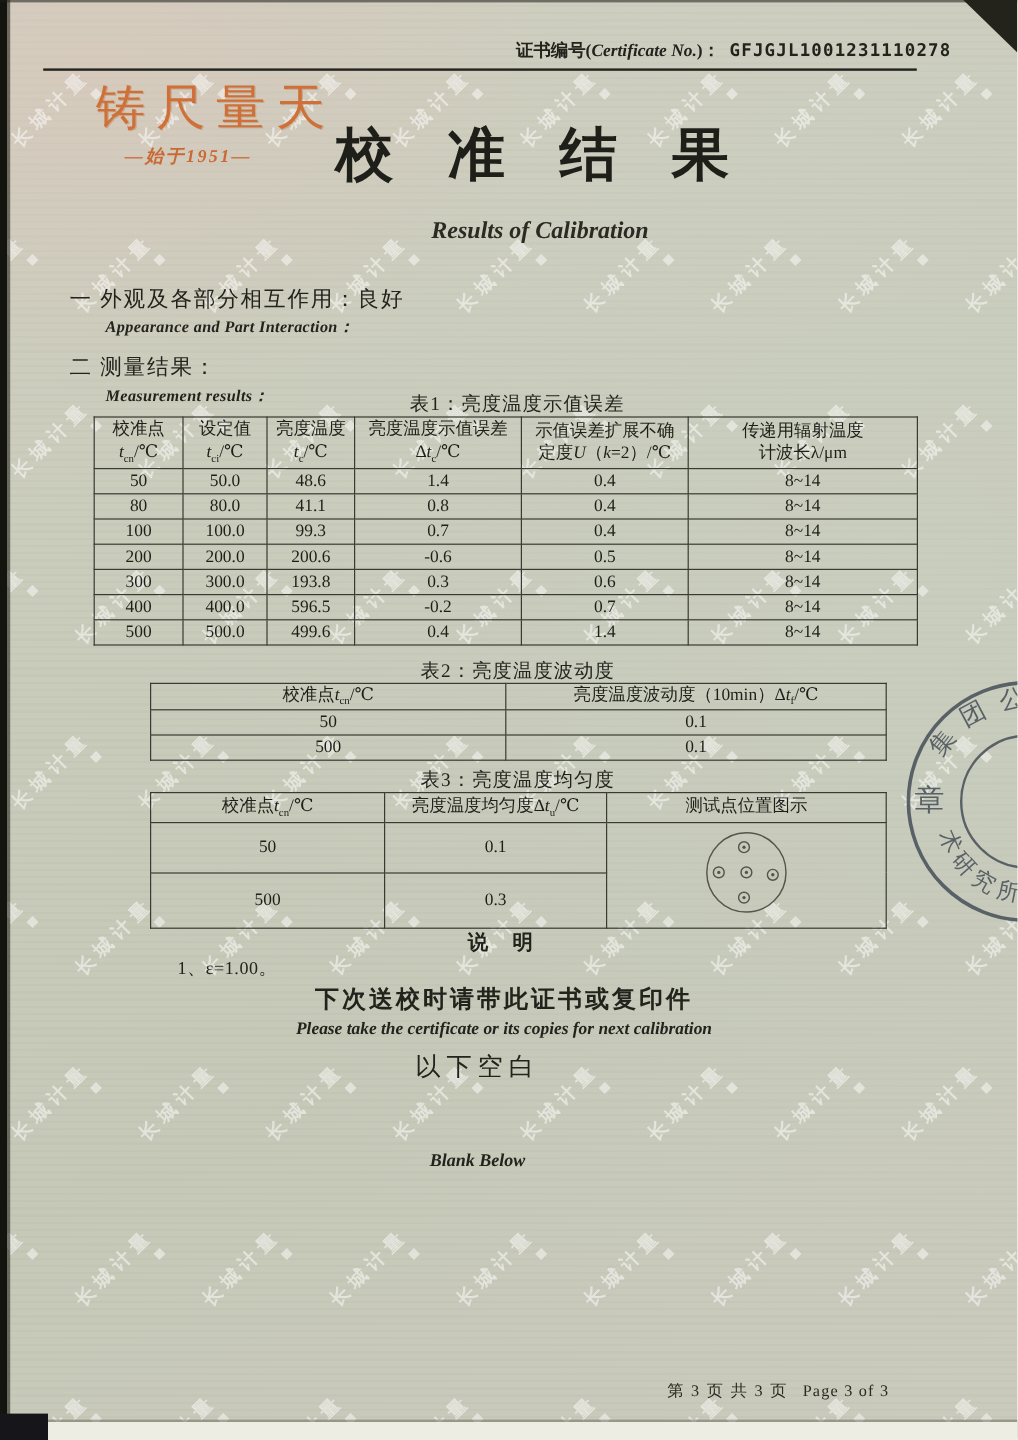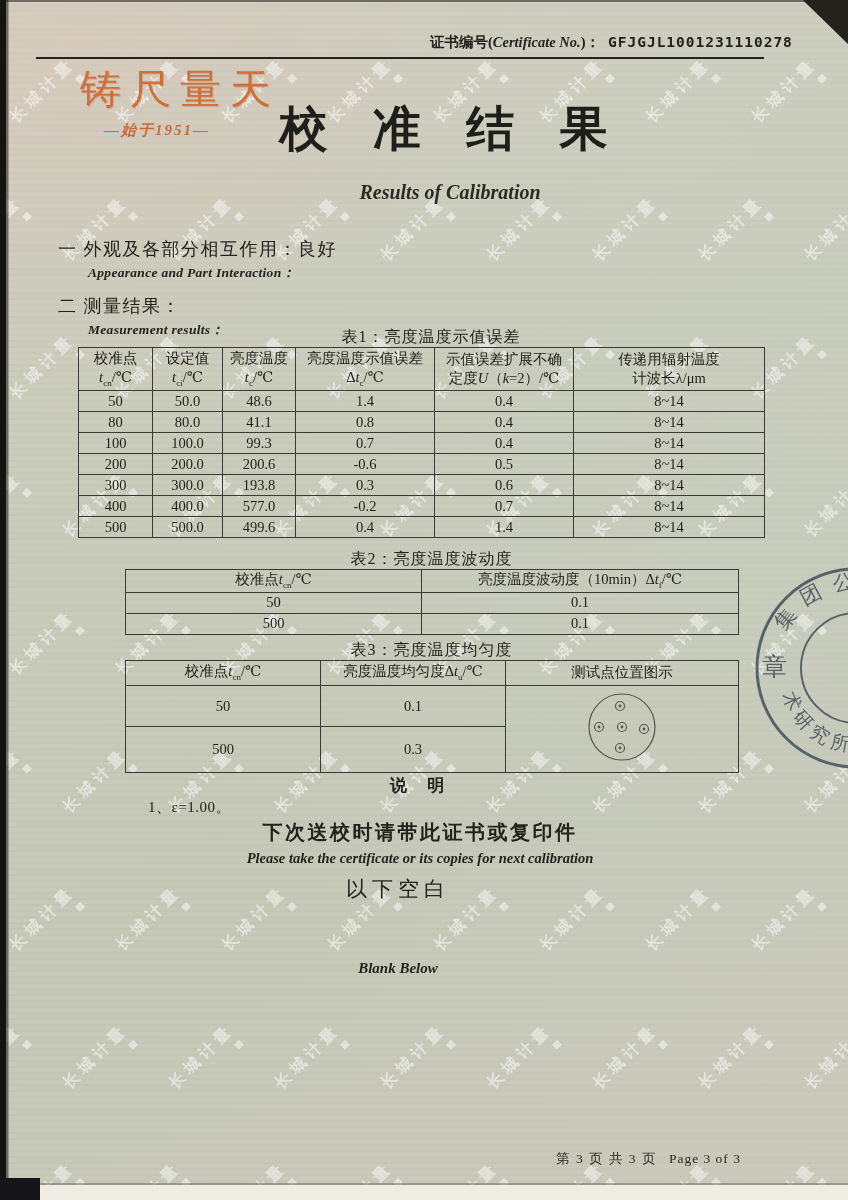"577.0" td { text: 577.0 -> 596.5 }
